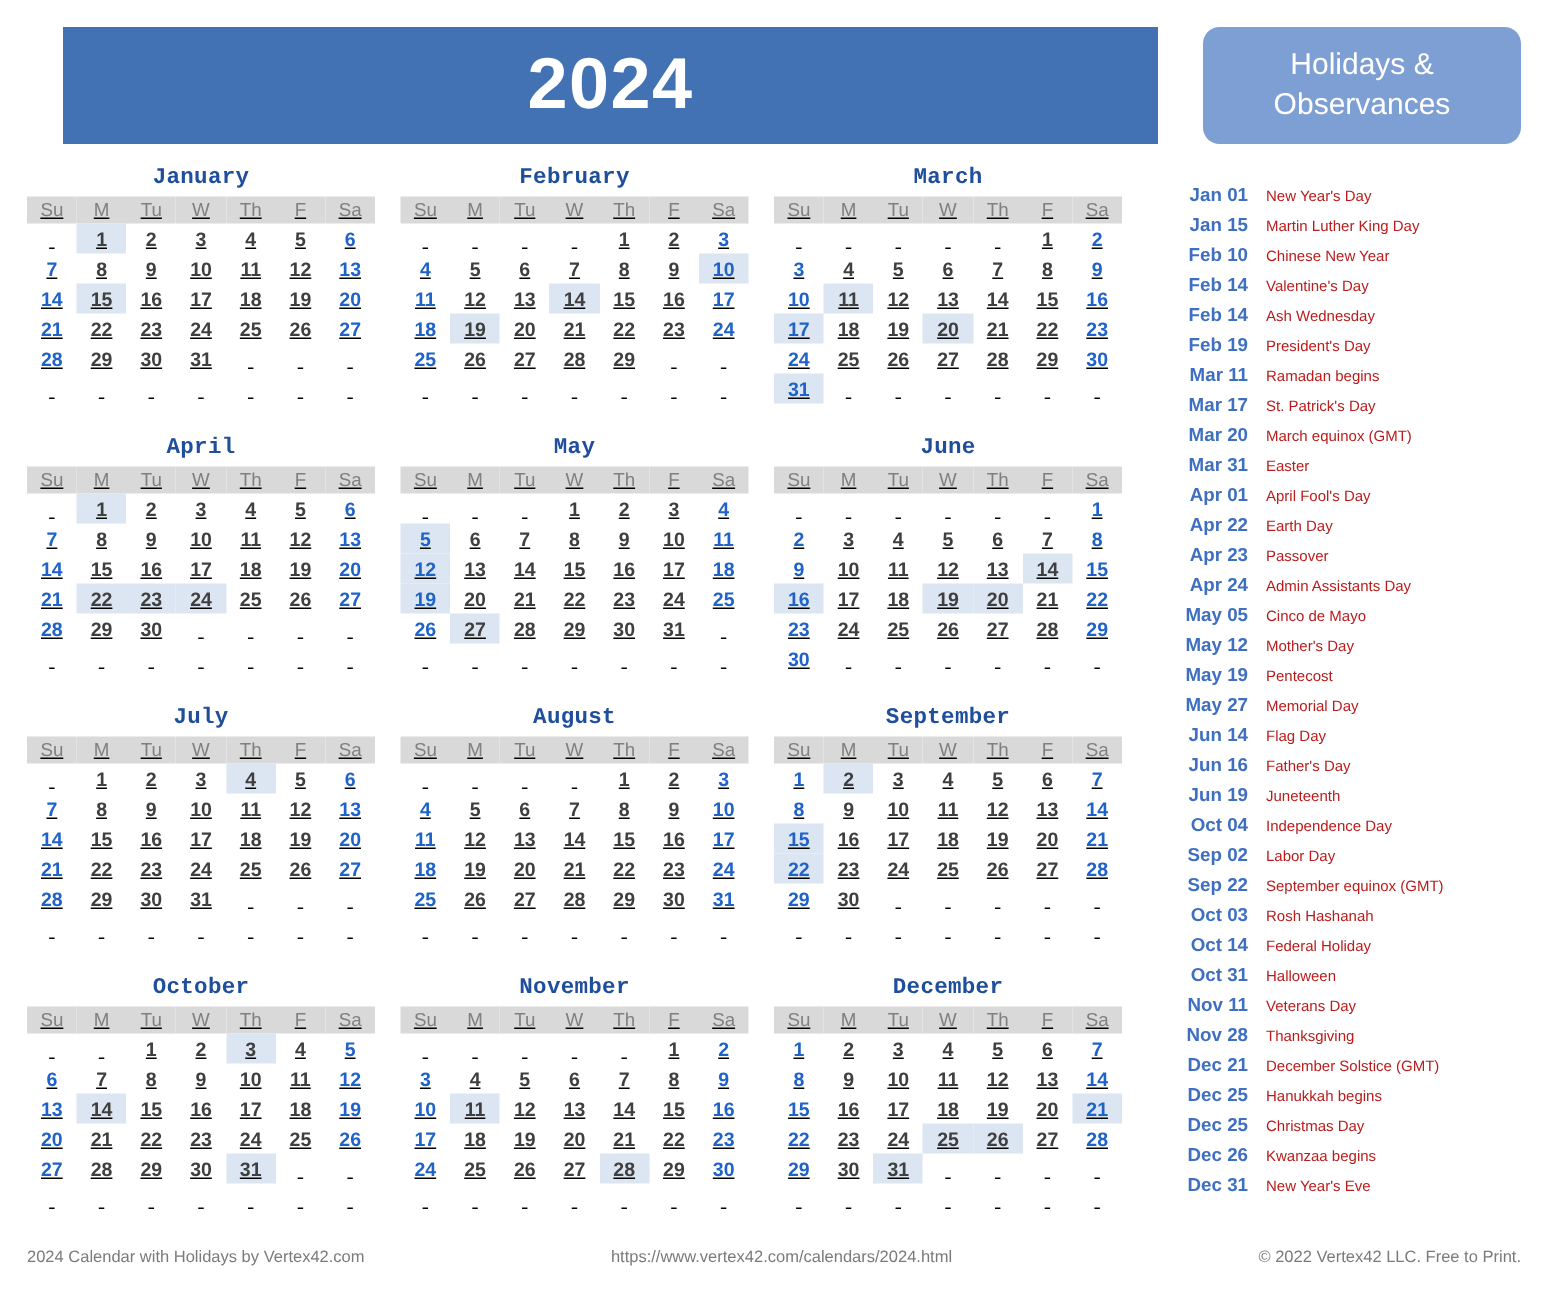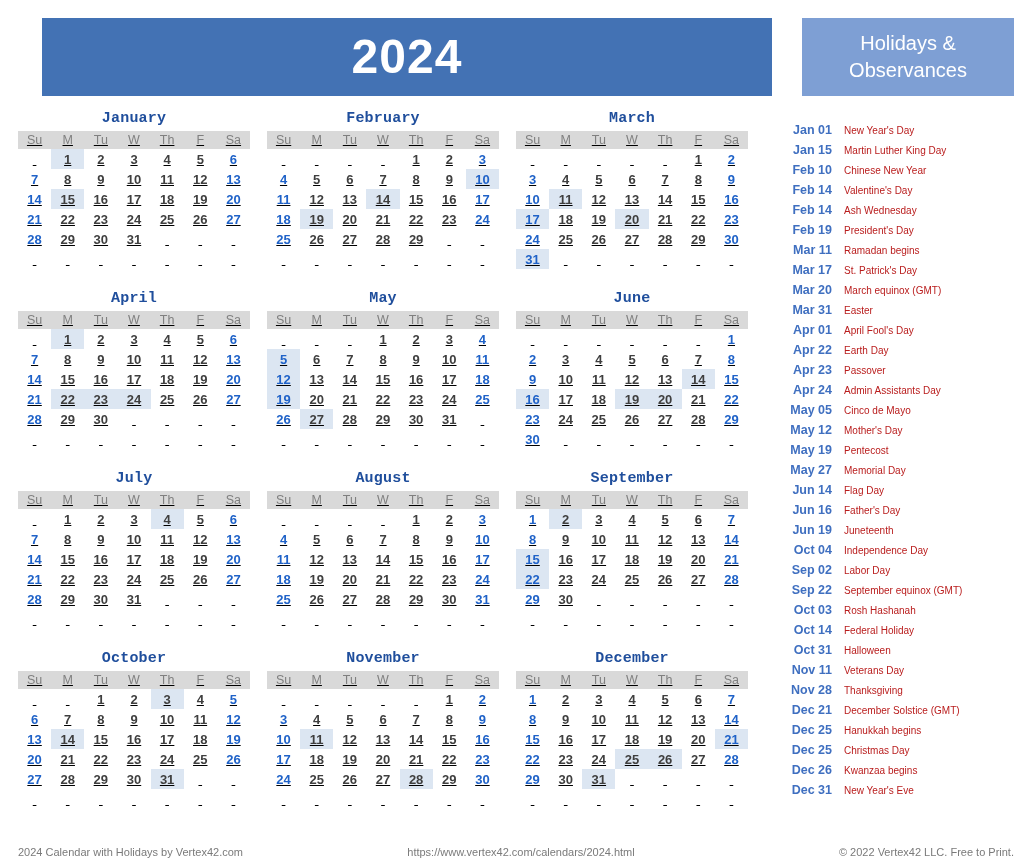"Holidays &" .holiday-banner { border-radius: none -> 11px }
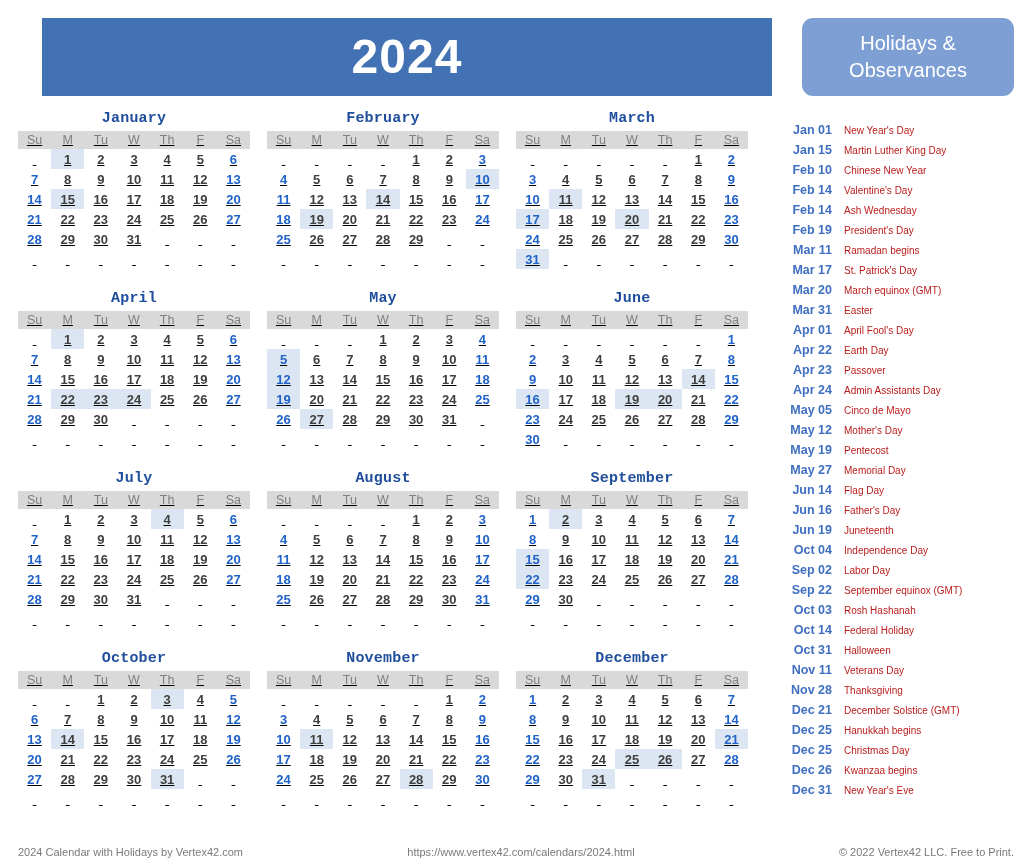"2024 Calendar with Holidays by" .footer { bottom: 10px -> 24px }
